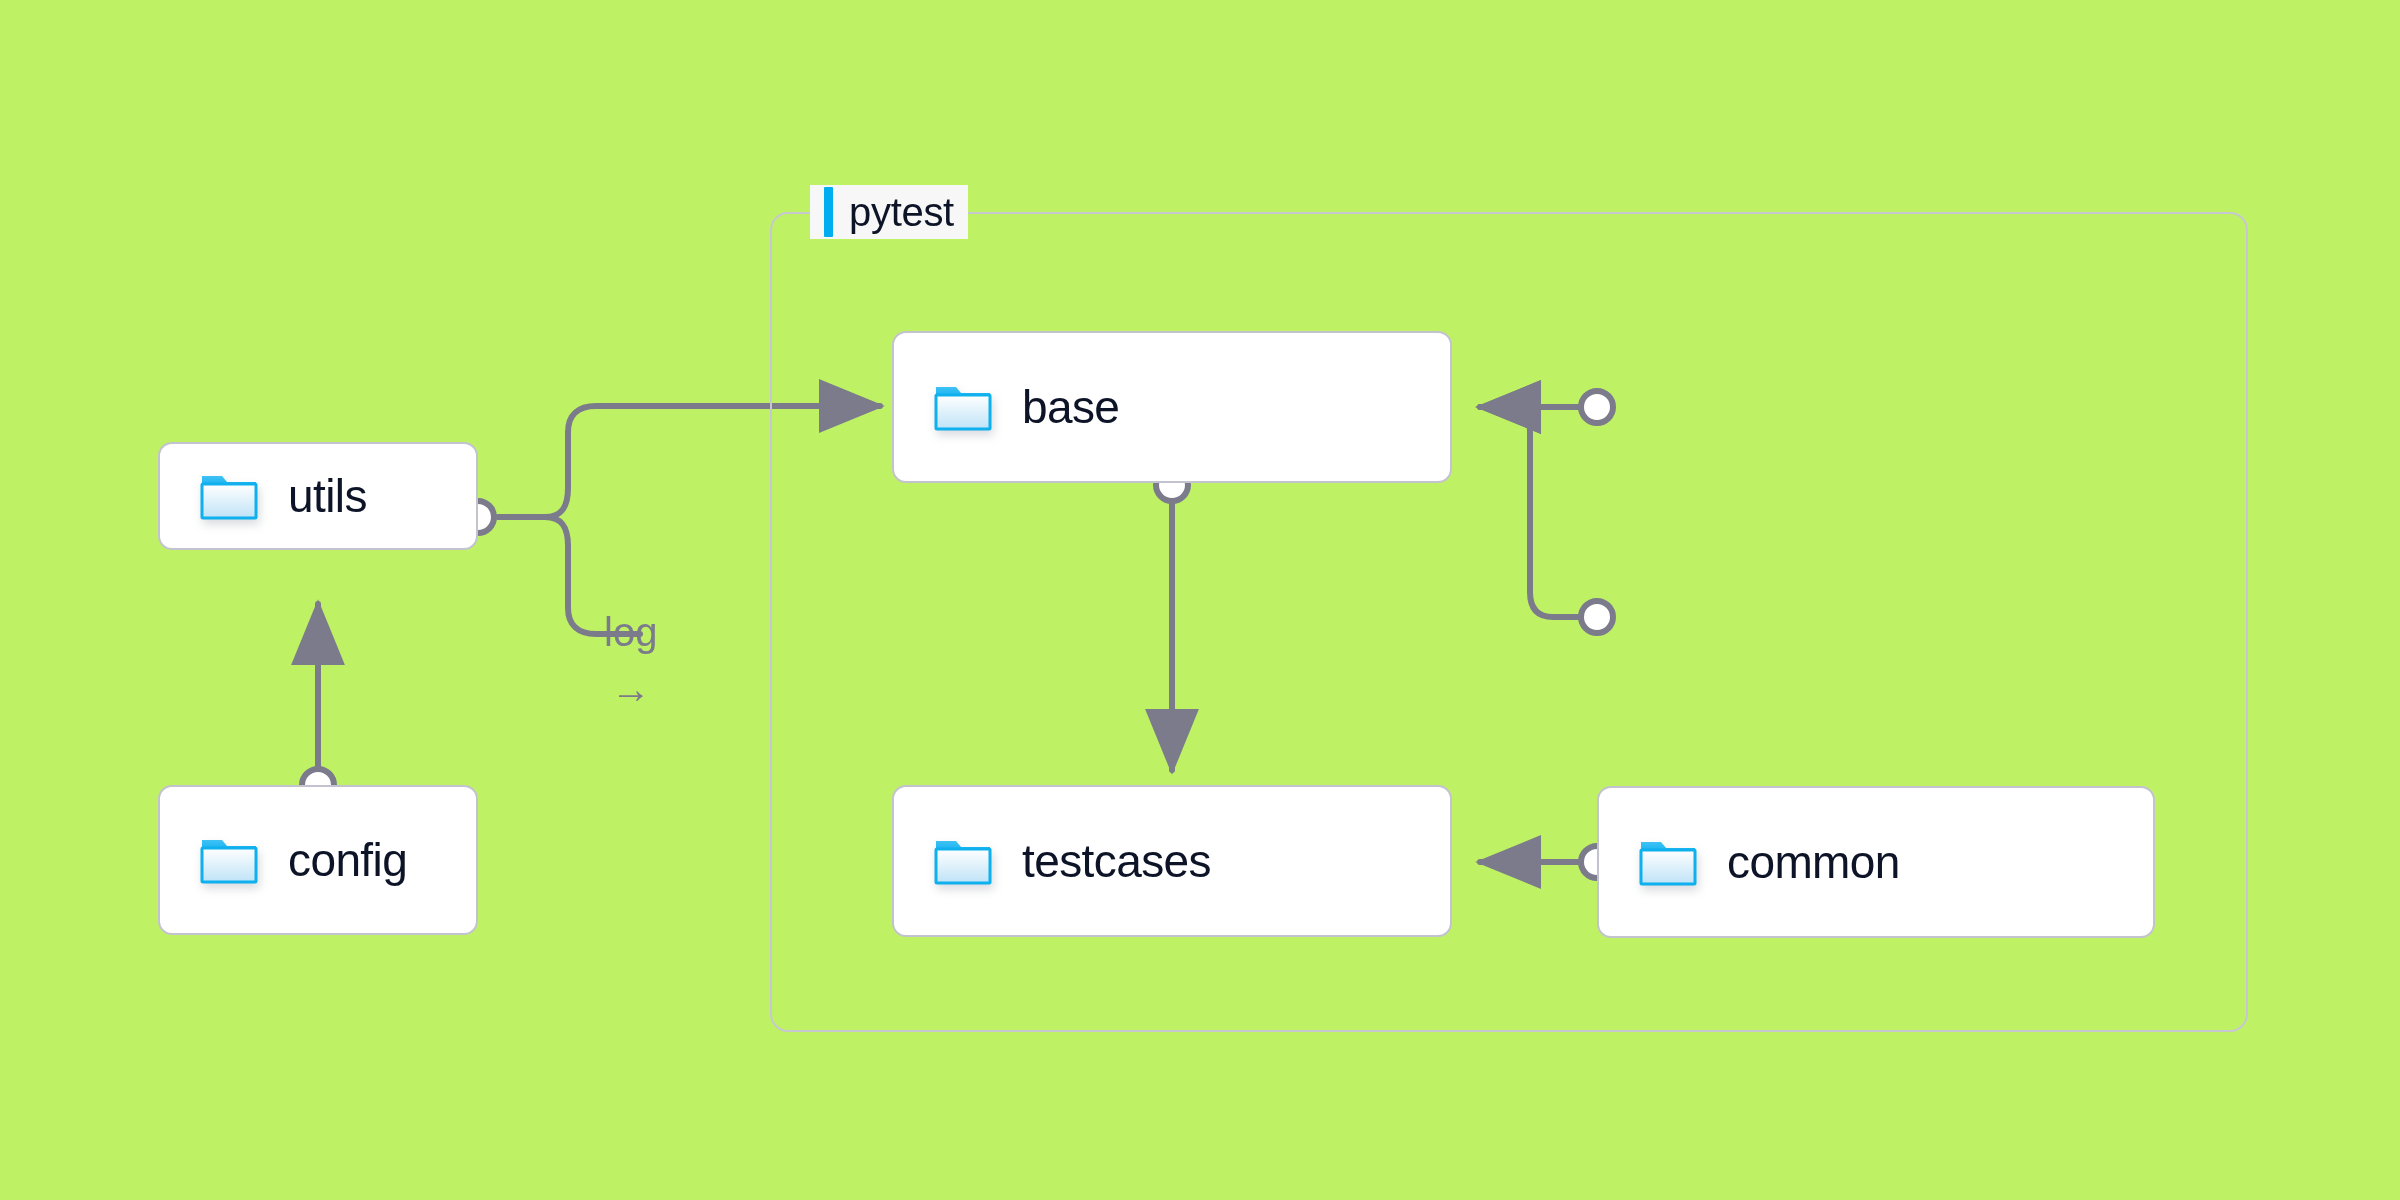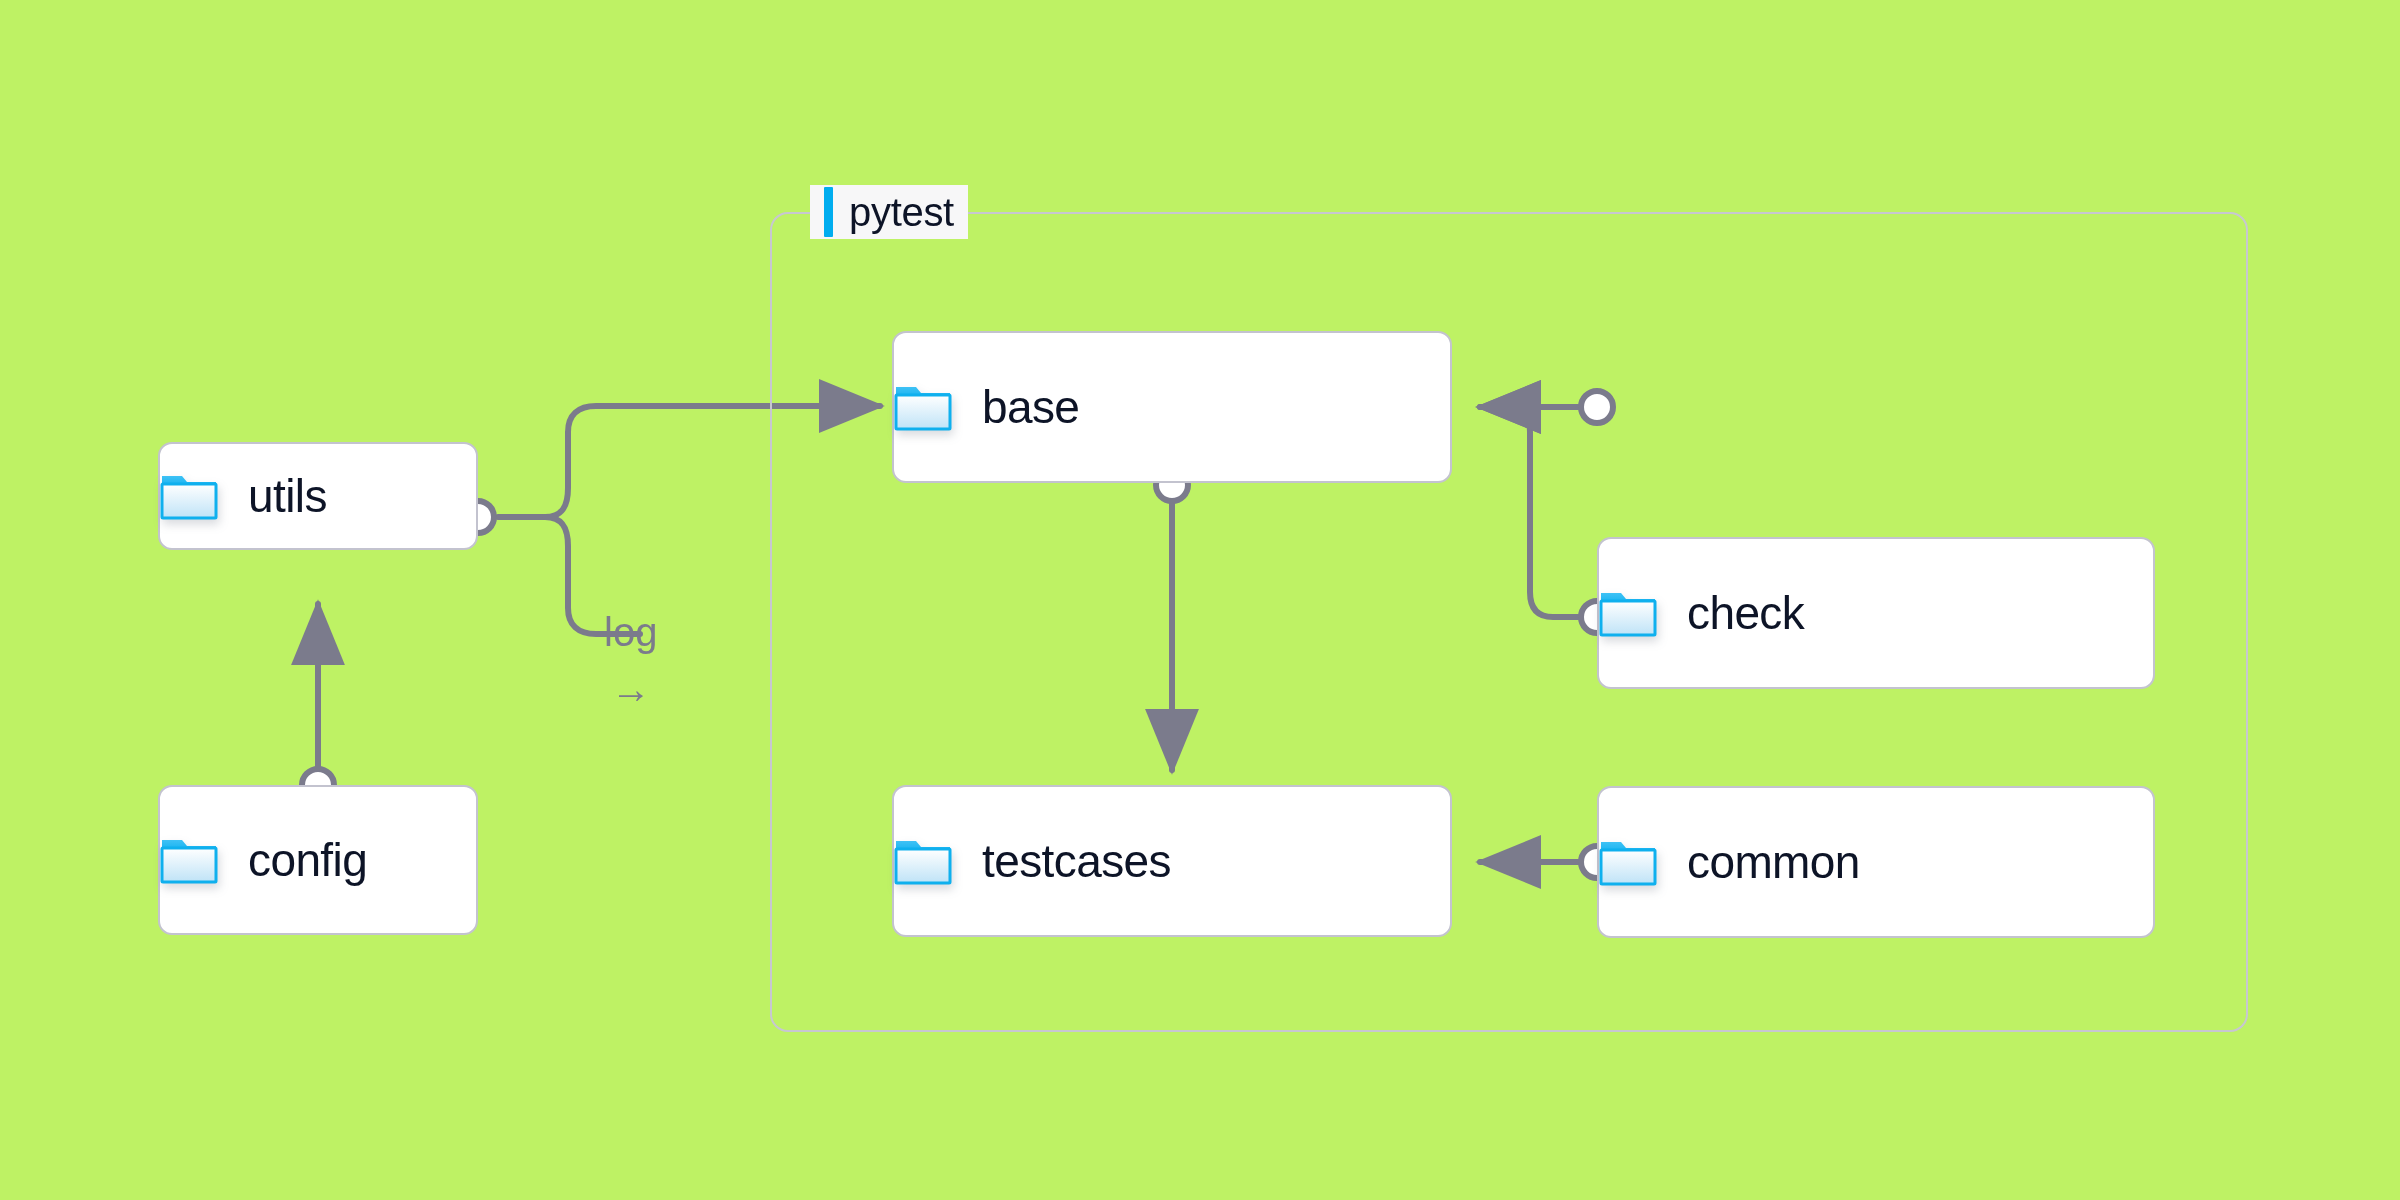"base" .node { padding-left: none -> 40px }
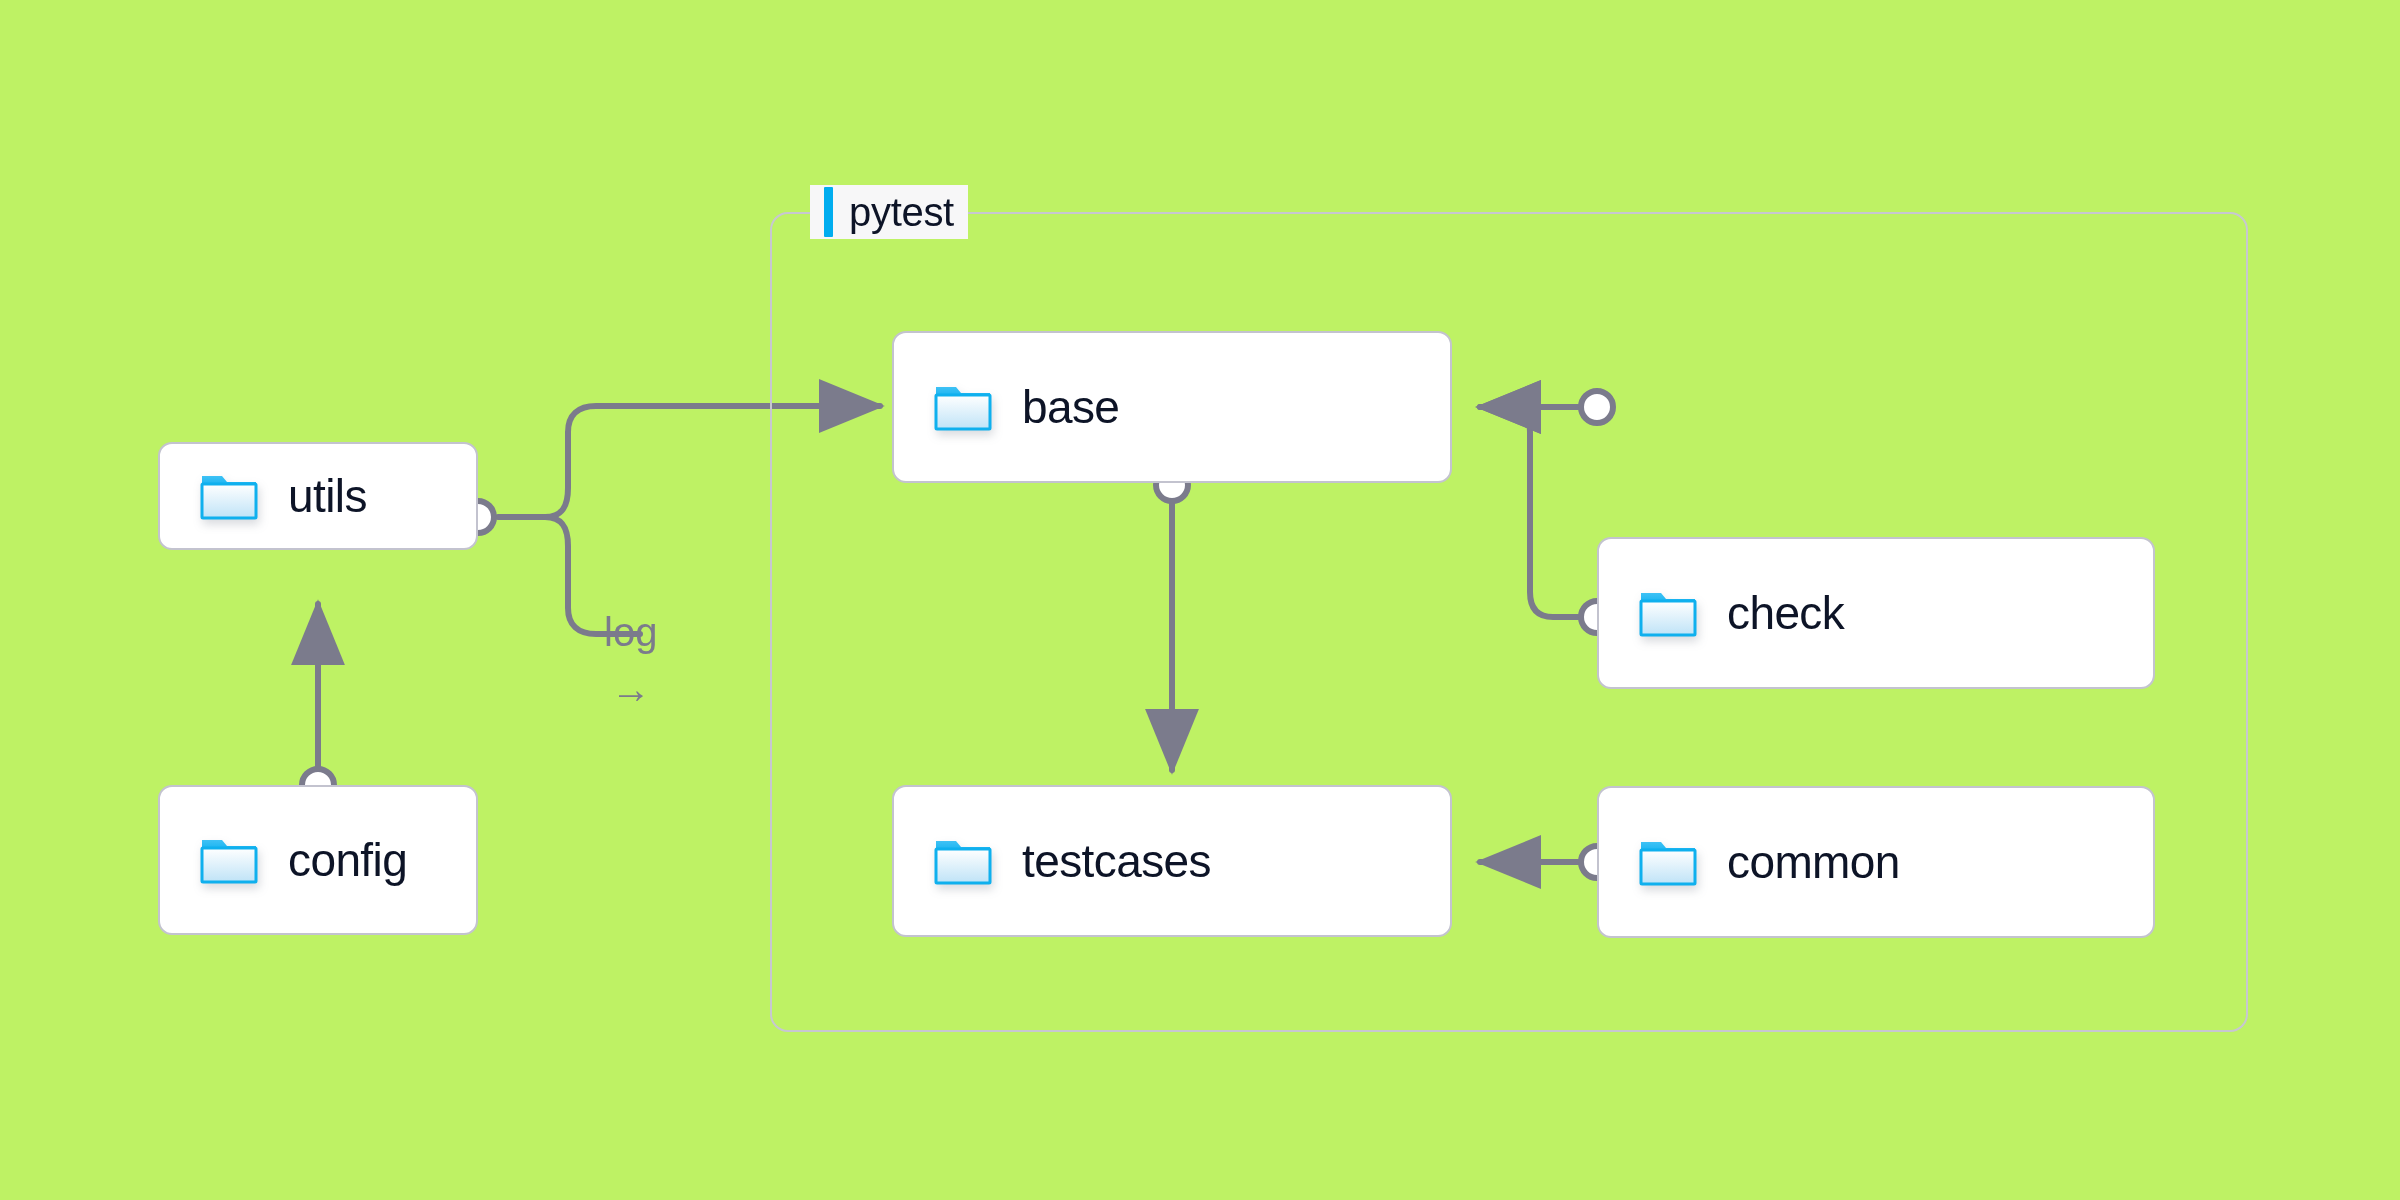"check" div.node { html: <div> <svg> <path></path> <rect></rect> </svg> <span>check</span> </div> -> none }
